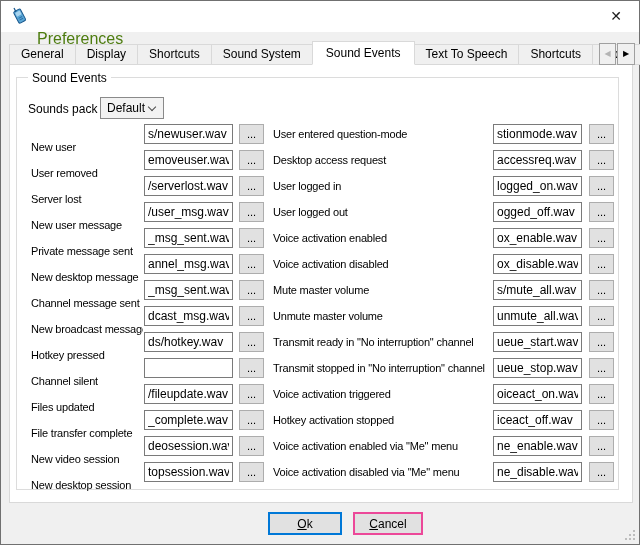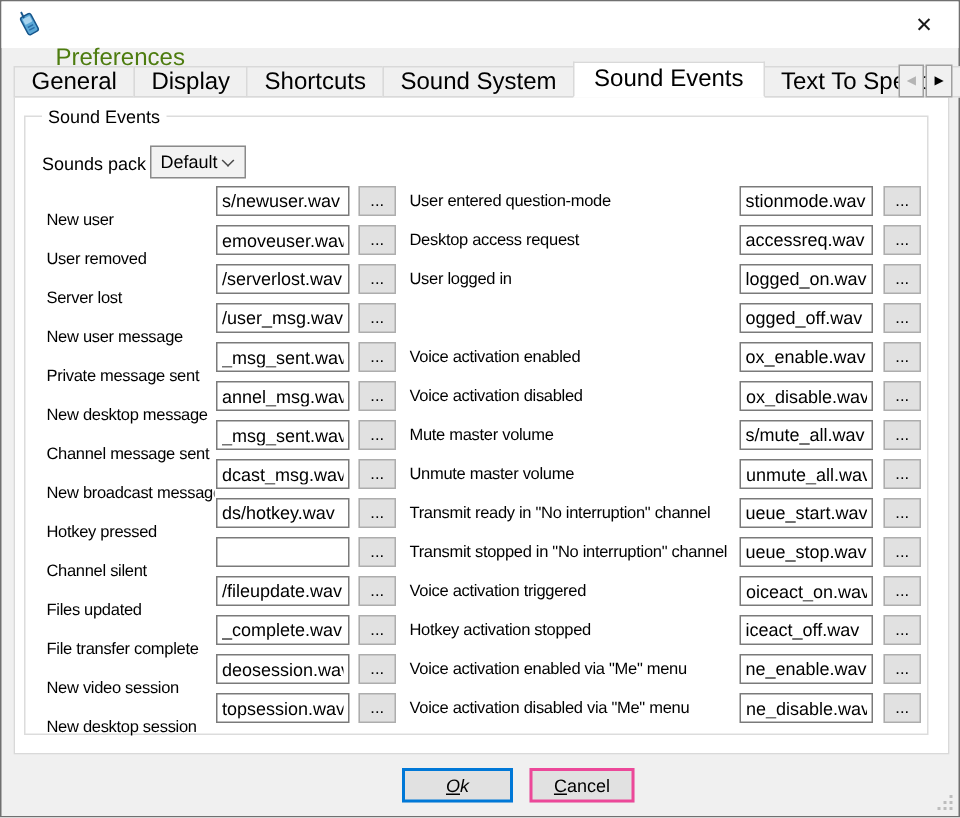"General" .tab { font-size: 16px -> 12px }
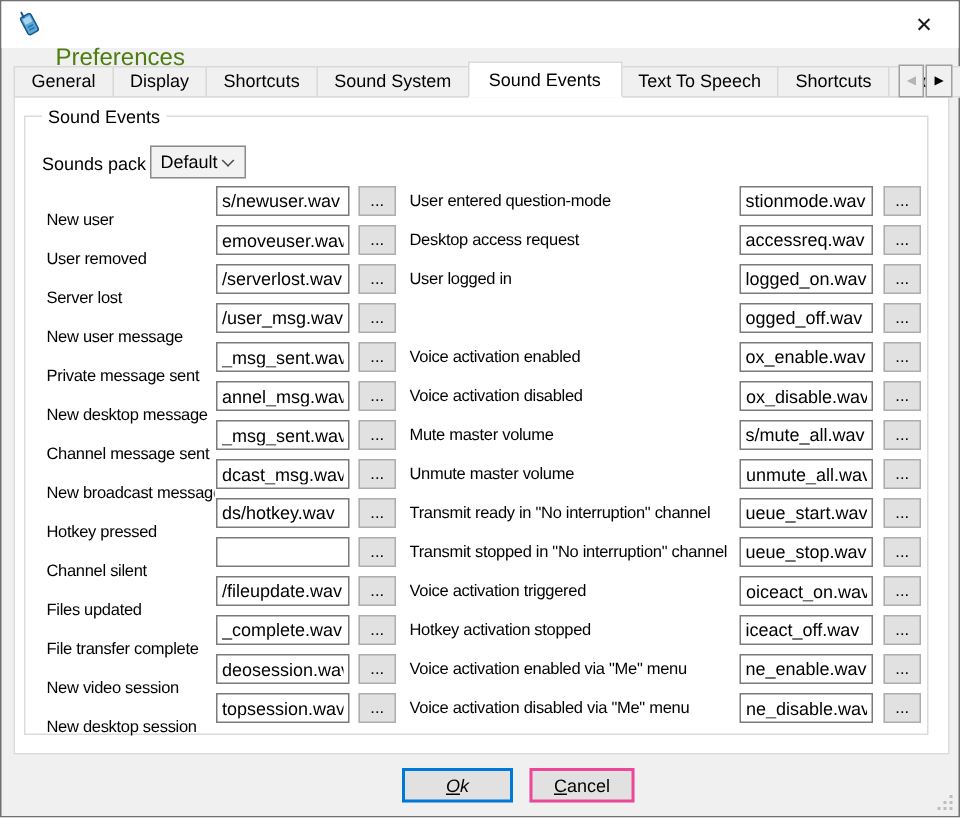"User logged out" span.rlabel { html: none -> <span>User logged out</span> }
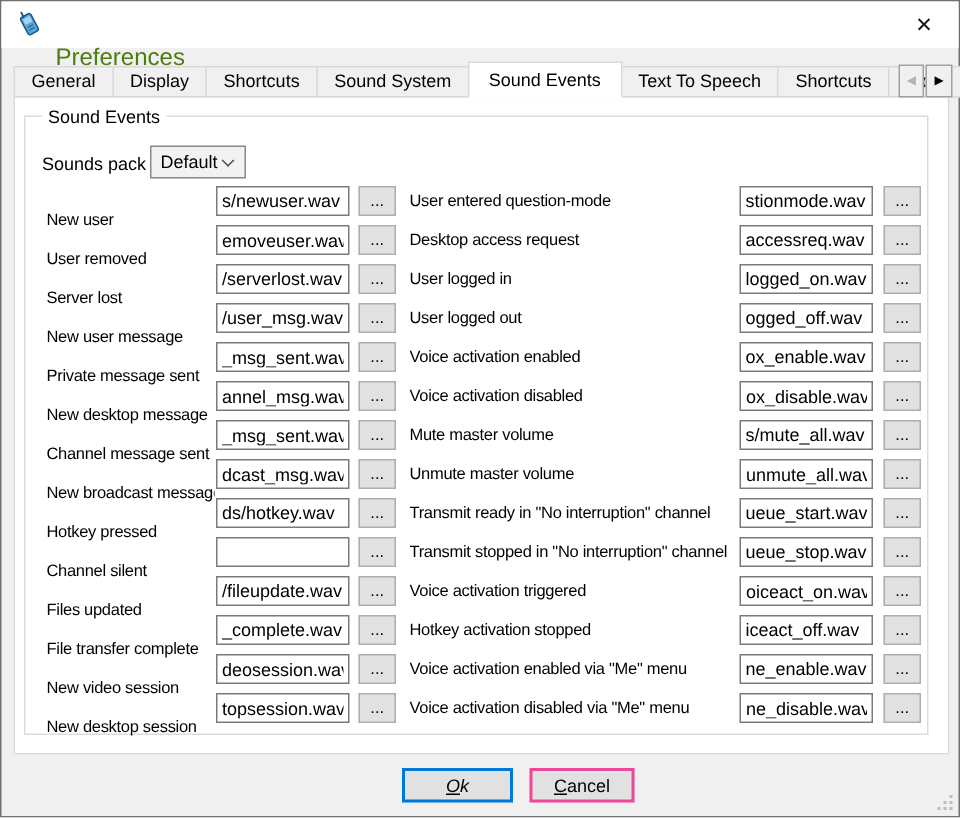"Ok" #ok-btn { font-style: italic -> none }
